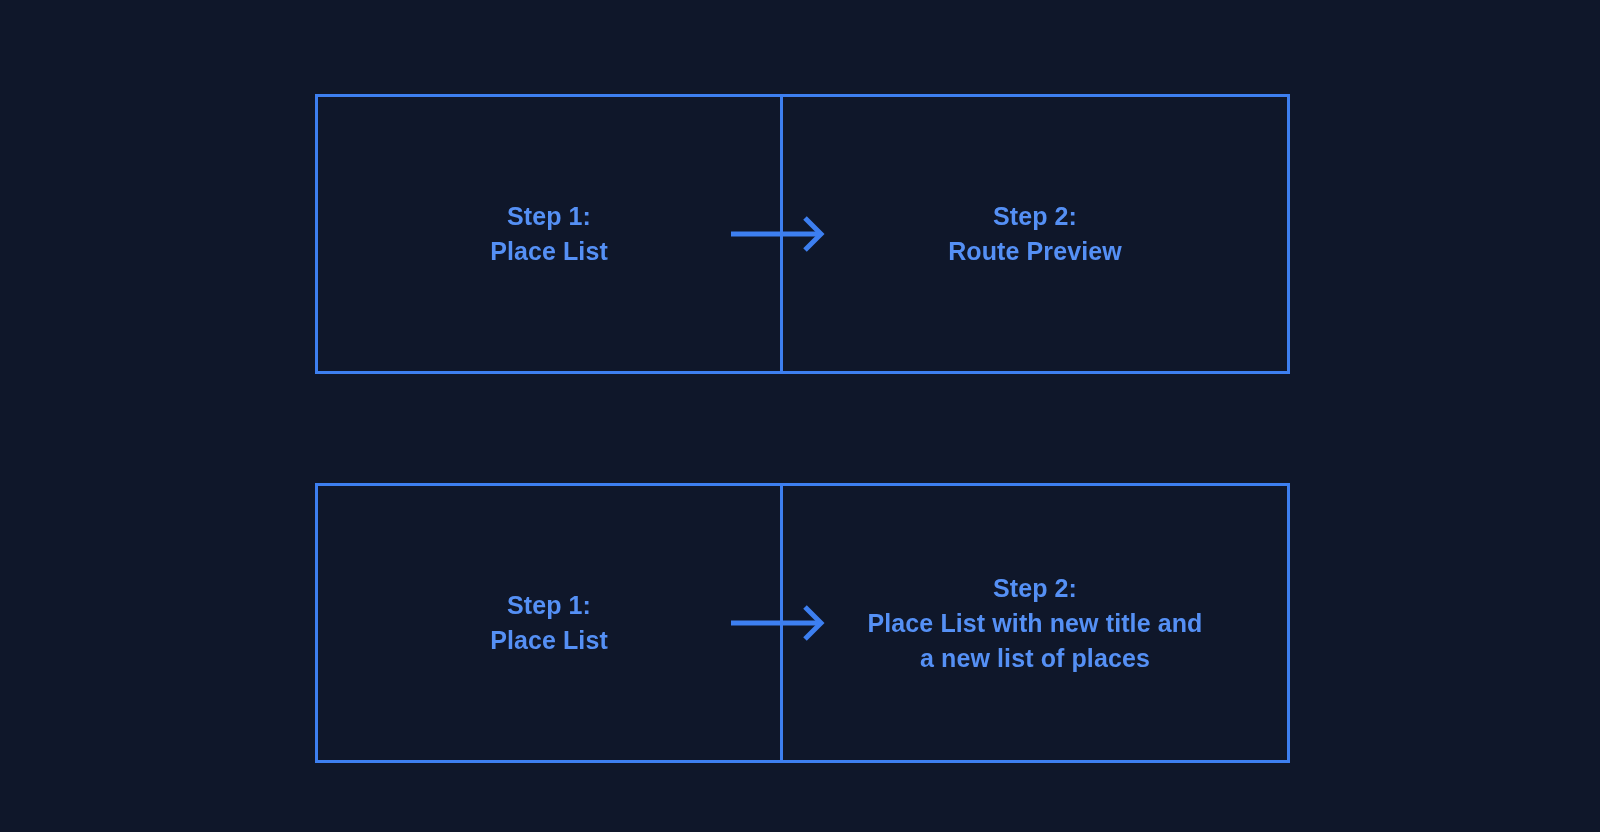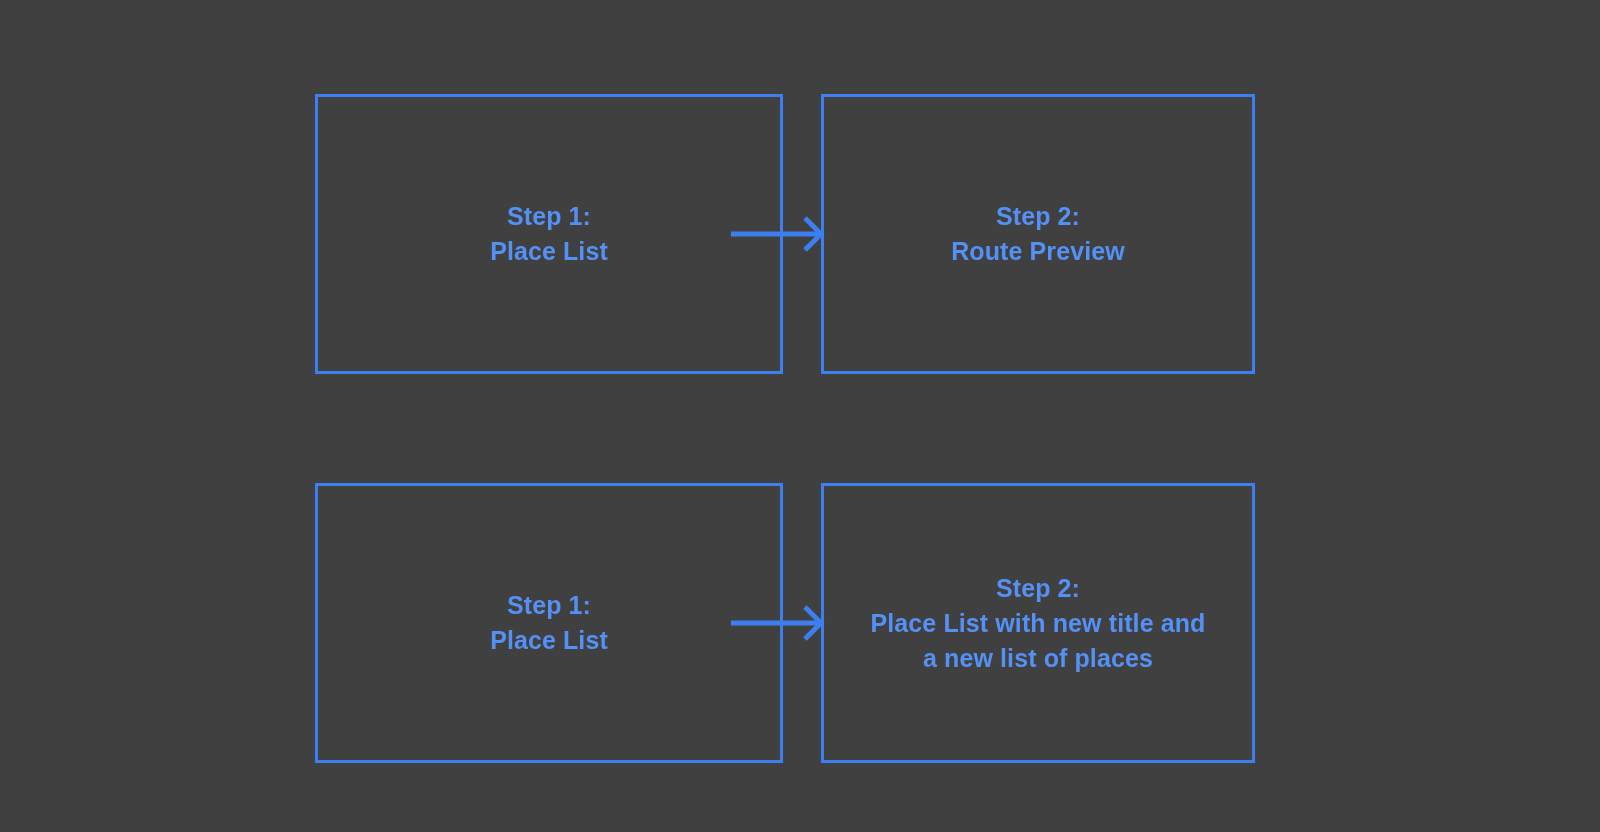"Step 1:" .canvas { background: #404040 -> #0f172a }
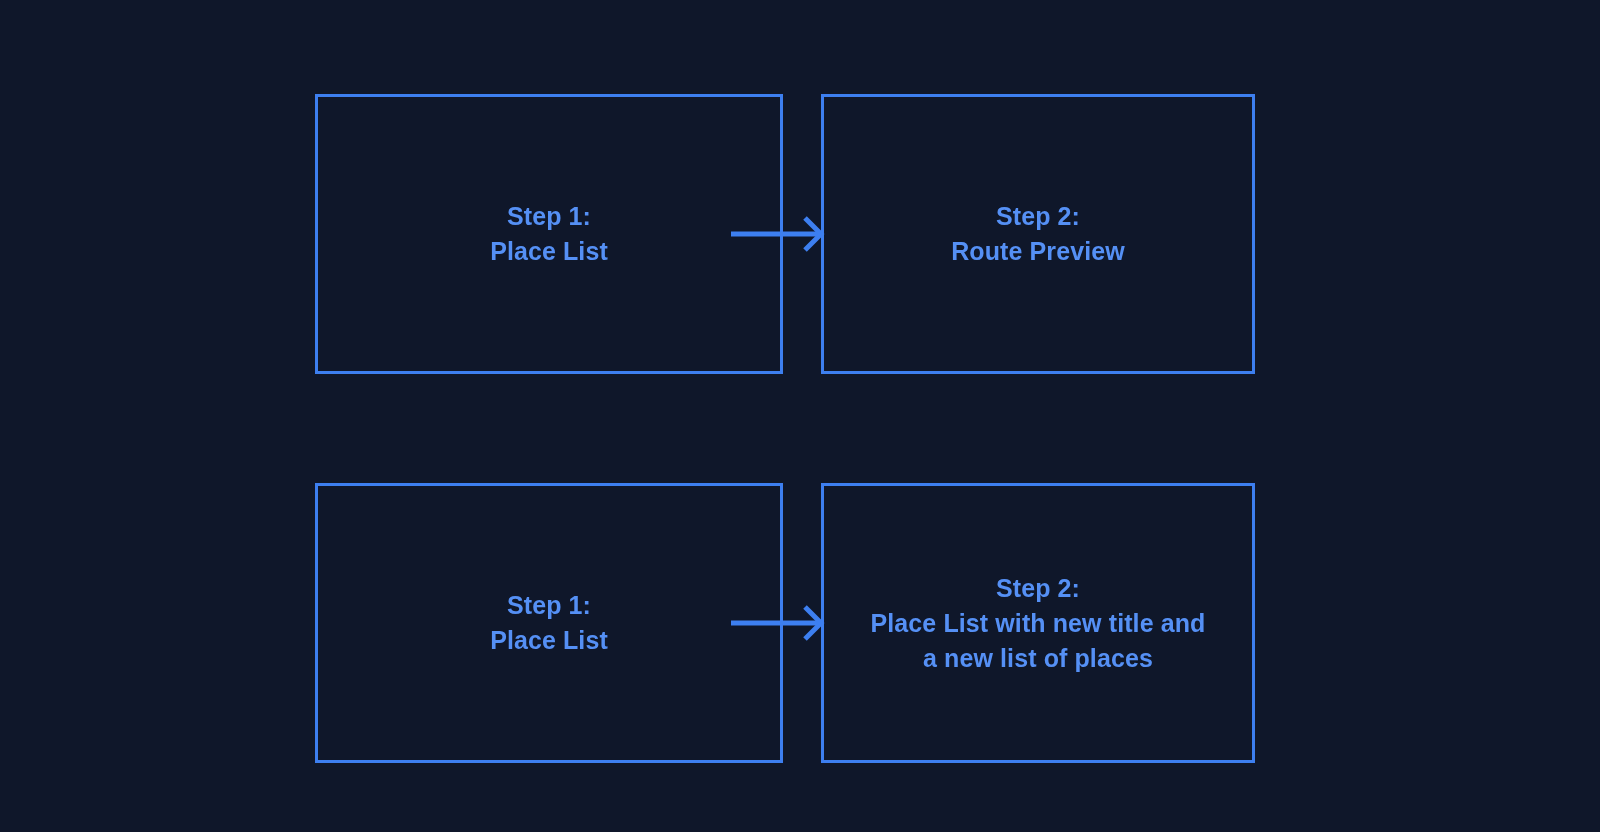"Step 2:" .step-box.box-right { left: 821px -> 780px; width: 434px -> 510px }
